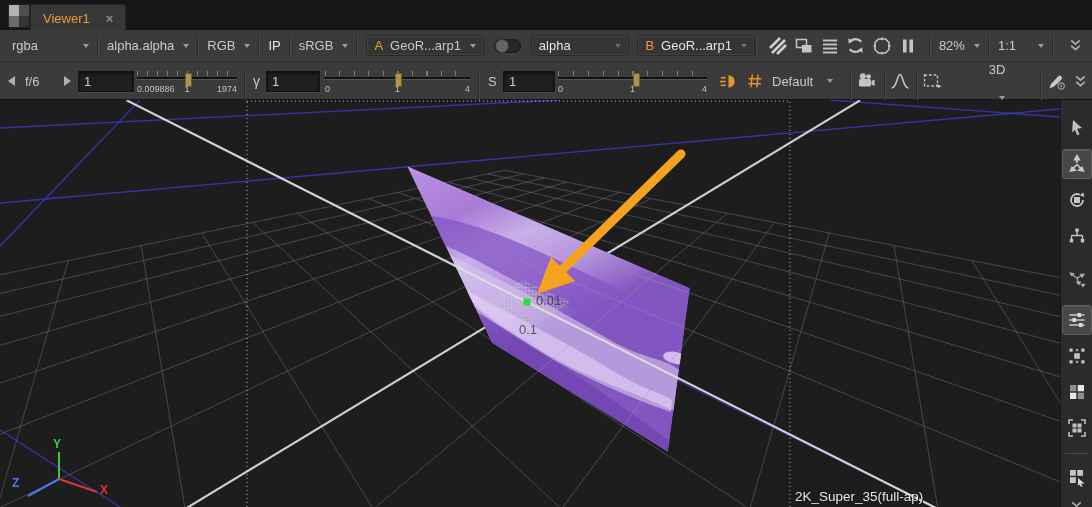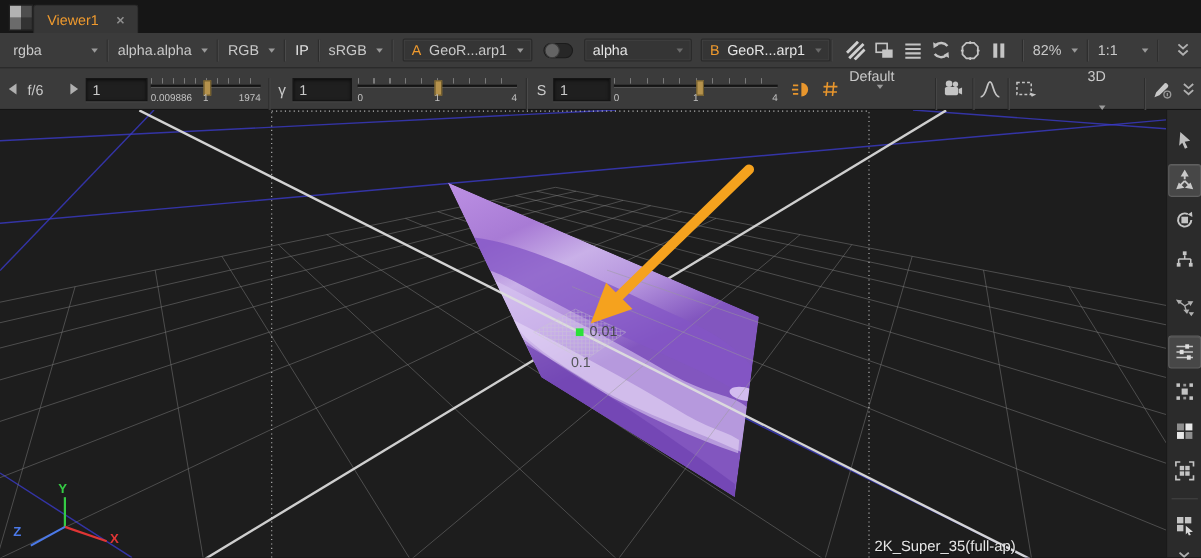"Default" div.t2 { flex-direction: column -> none }
